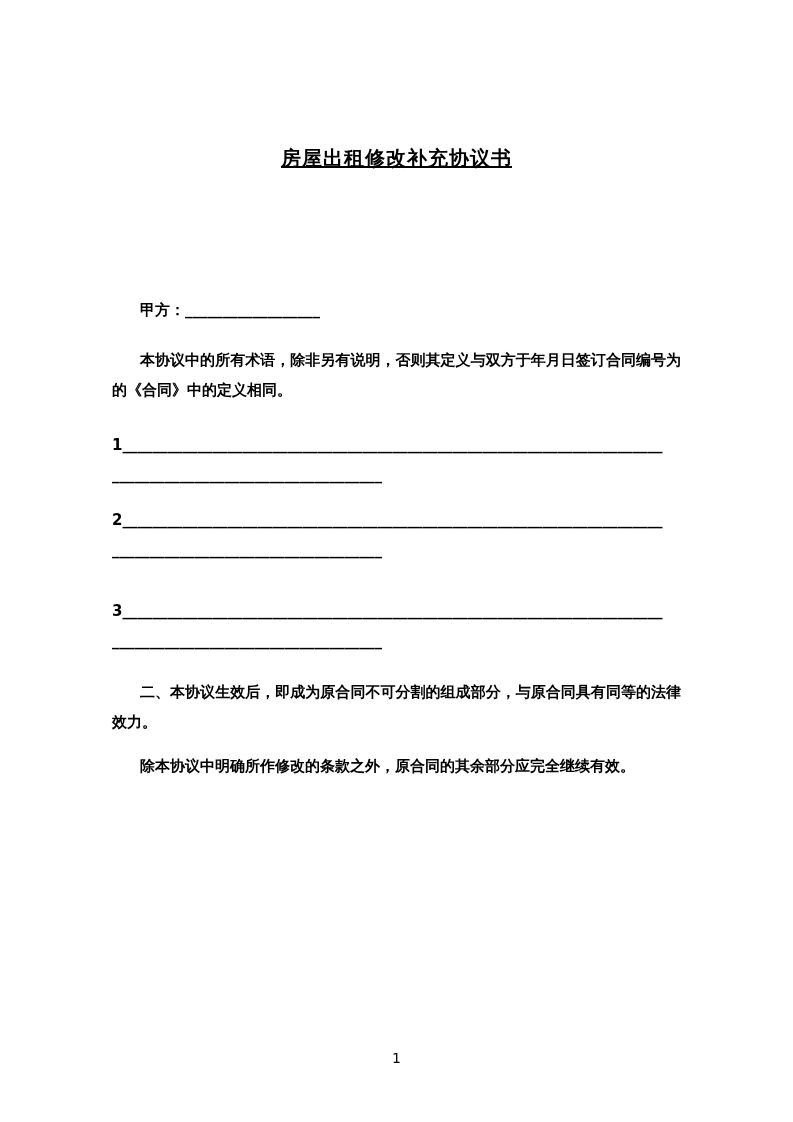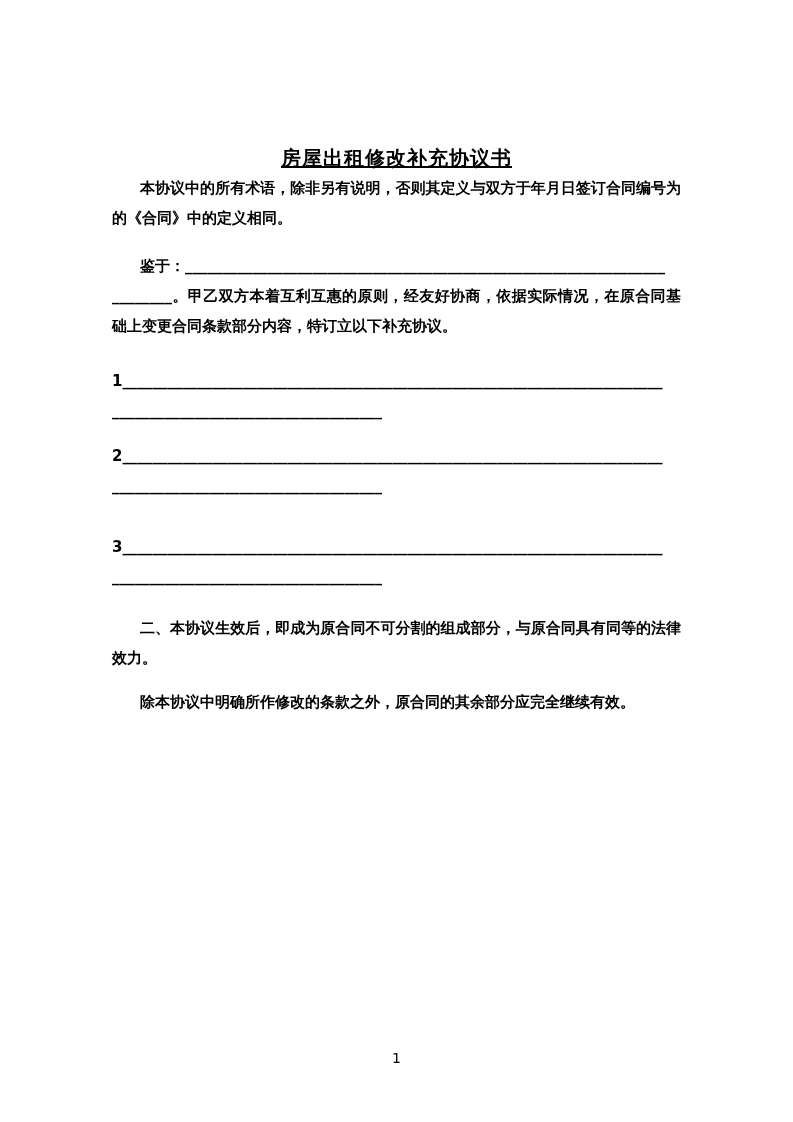"甲方：__________________" div.party-line { html: none -> <div> <span>甲方：</span><span>__________________</span> </div> }
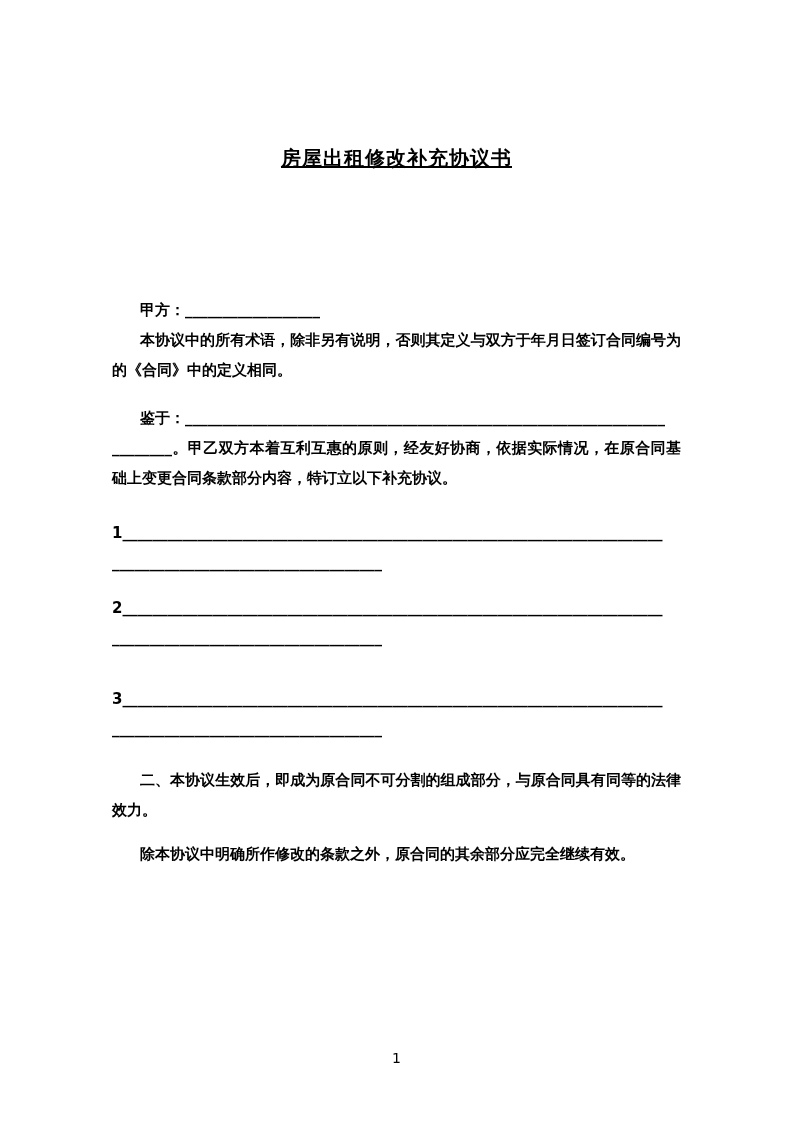"本协议中的所有术语，除非另有说明，否则其定义与双方于年月日签订合同编号为的《合同" .terms-para { margin-top: none -> 20px }
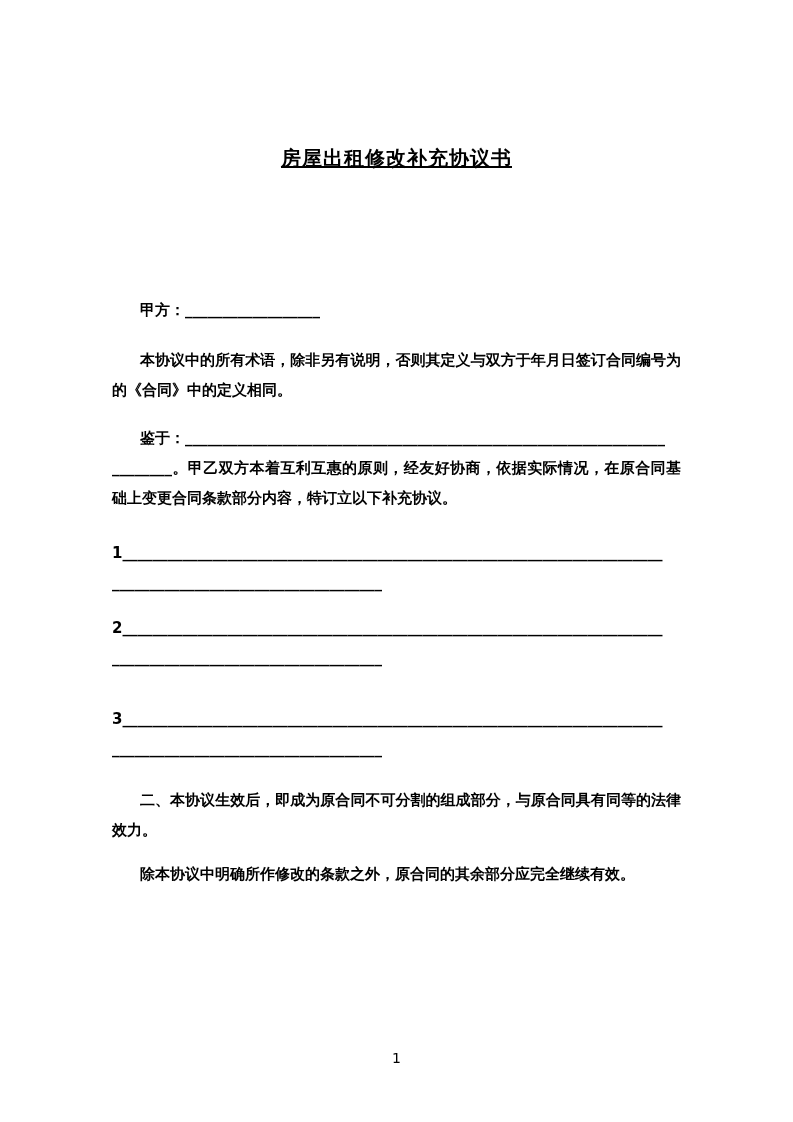"鉴于：_____________________________________" div.whereas-block { html: <div> <div> <span>鉴于：</span><span>________________________________________________________________</span> </div> <div>________。甲乙双方本着互利互惠的原则，经友好协商，依据实际情况，在原合同基础上变更合同条款部分内容，特订立以下补充协议。</div> </div> -> none }
